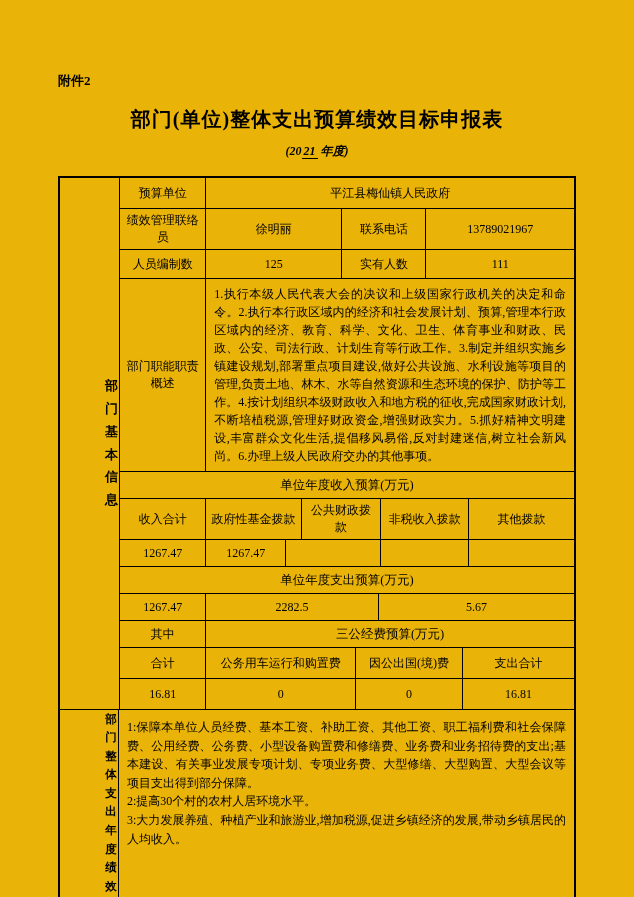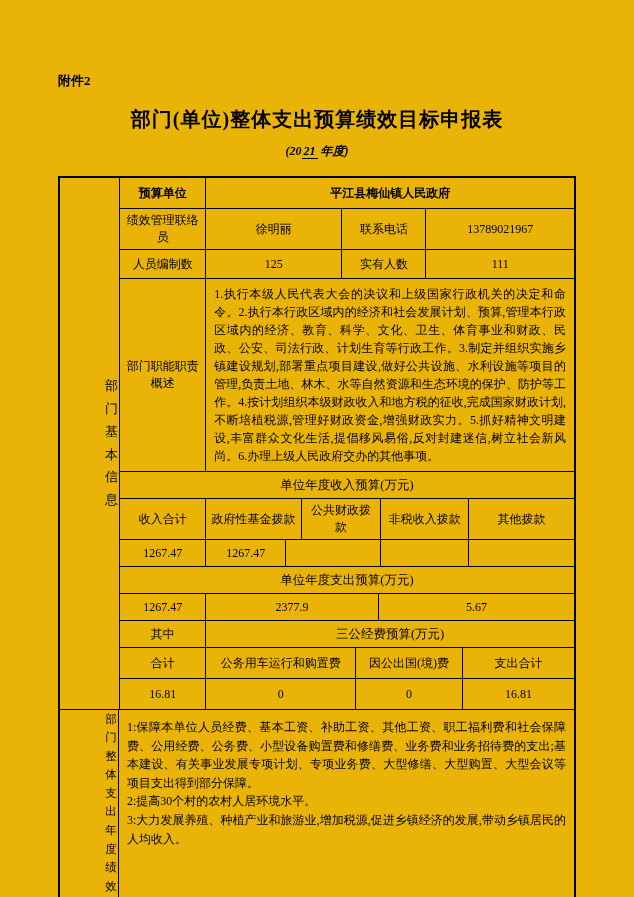"预算单位" .r1 { font-weight: bold -> none }
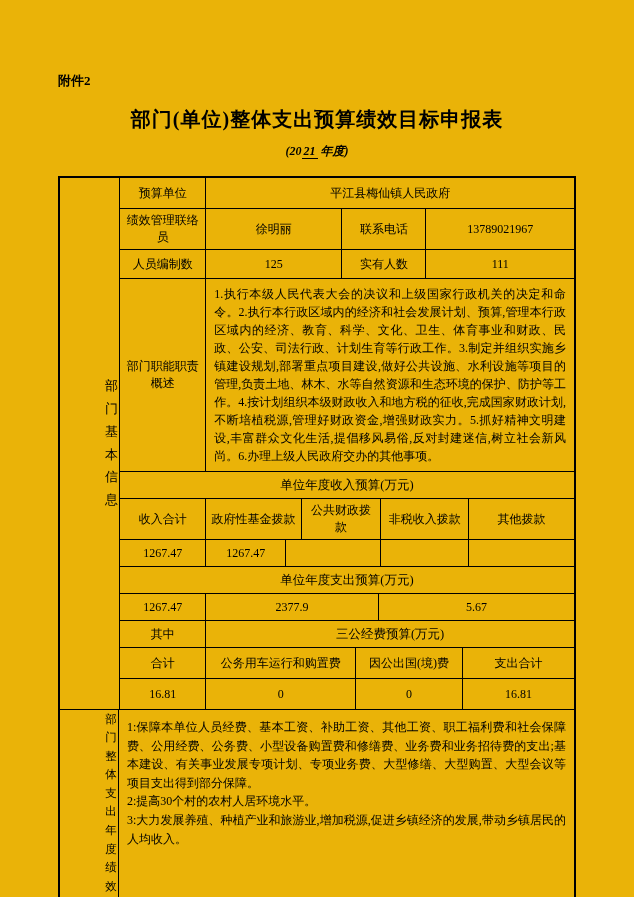"部门基本信息" .vcell { font-weight: normal -> bold }
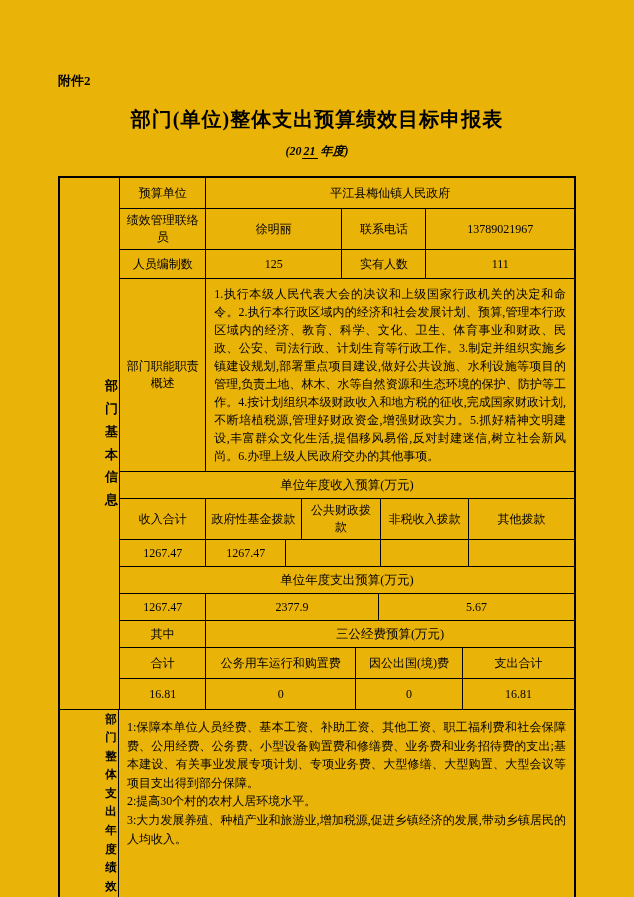"2377.9" div.cell { text: 2377.9 -> 2282.5 }
